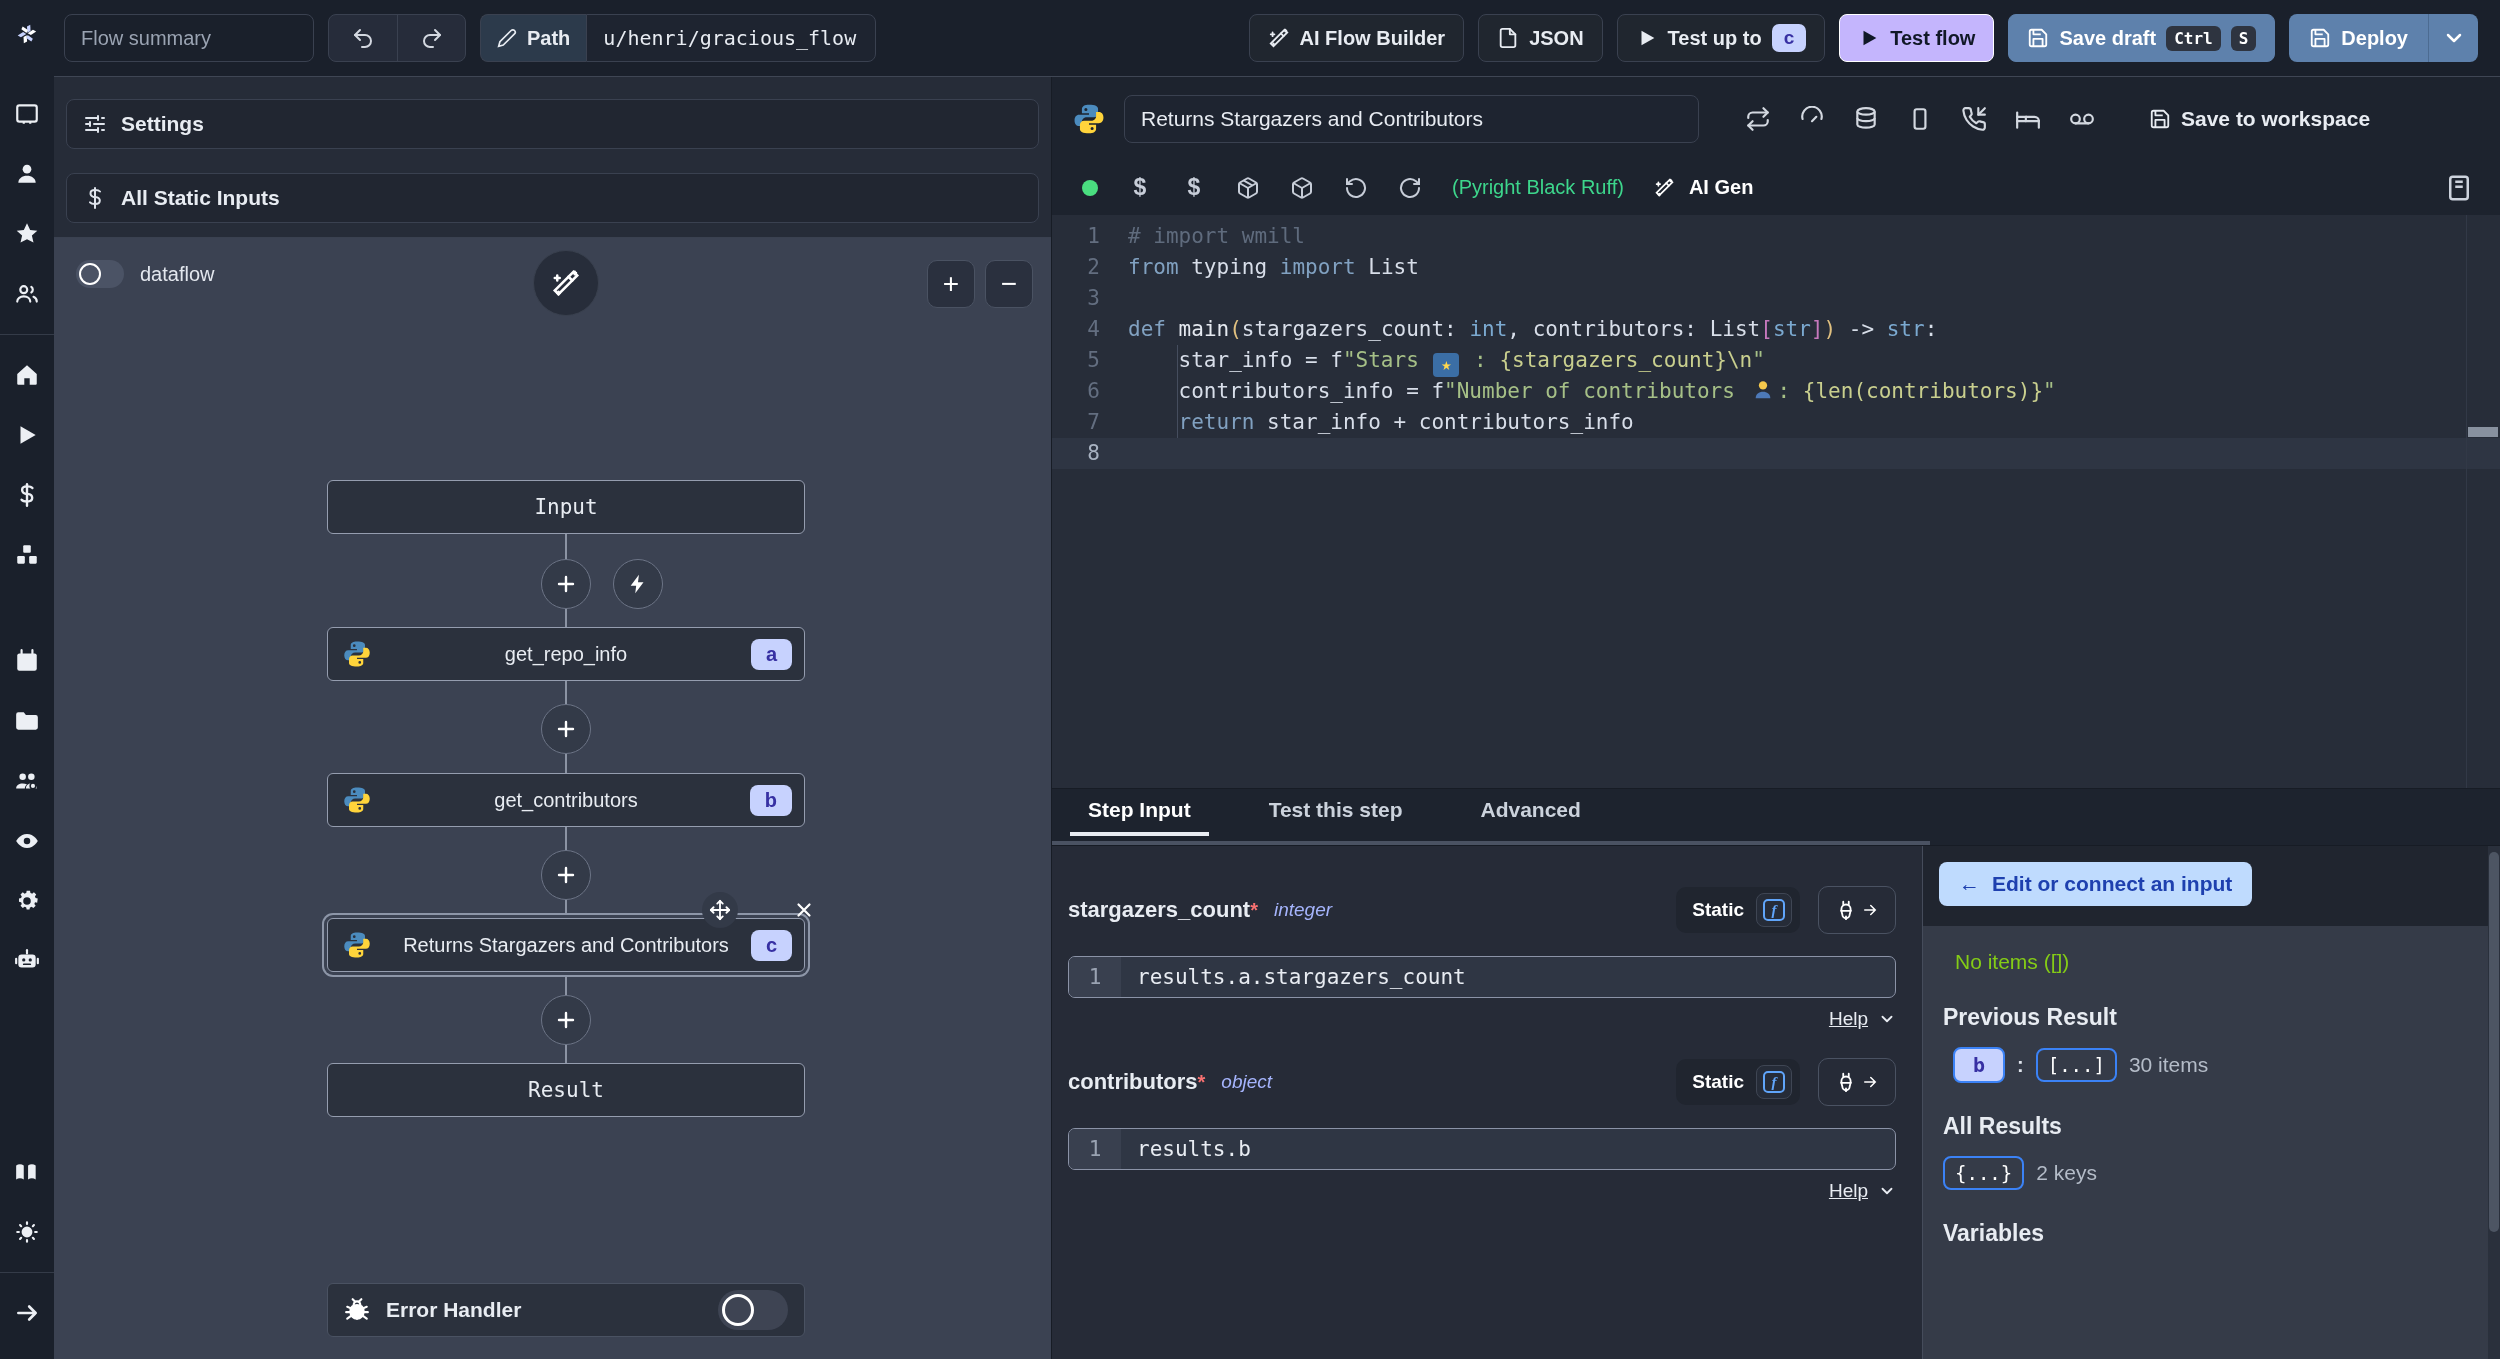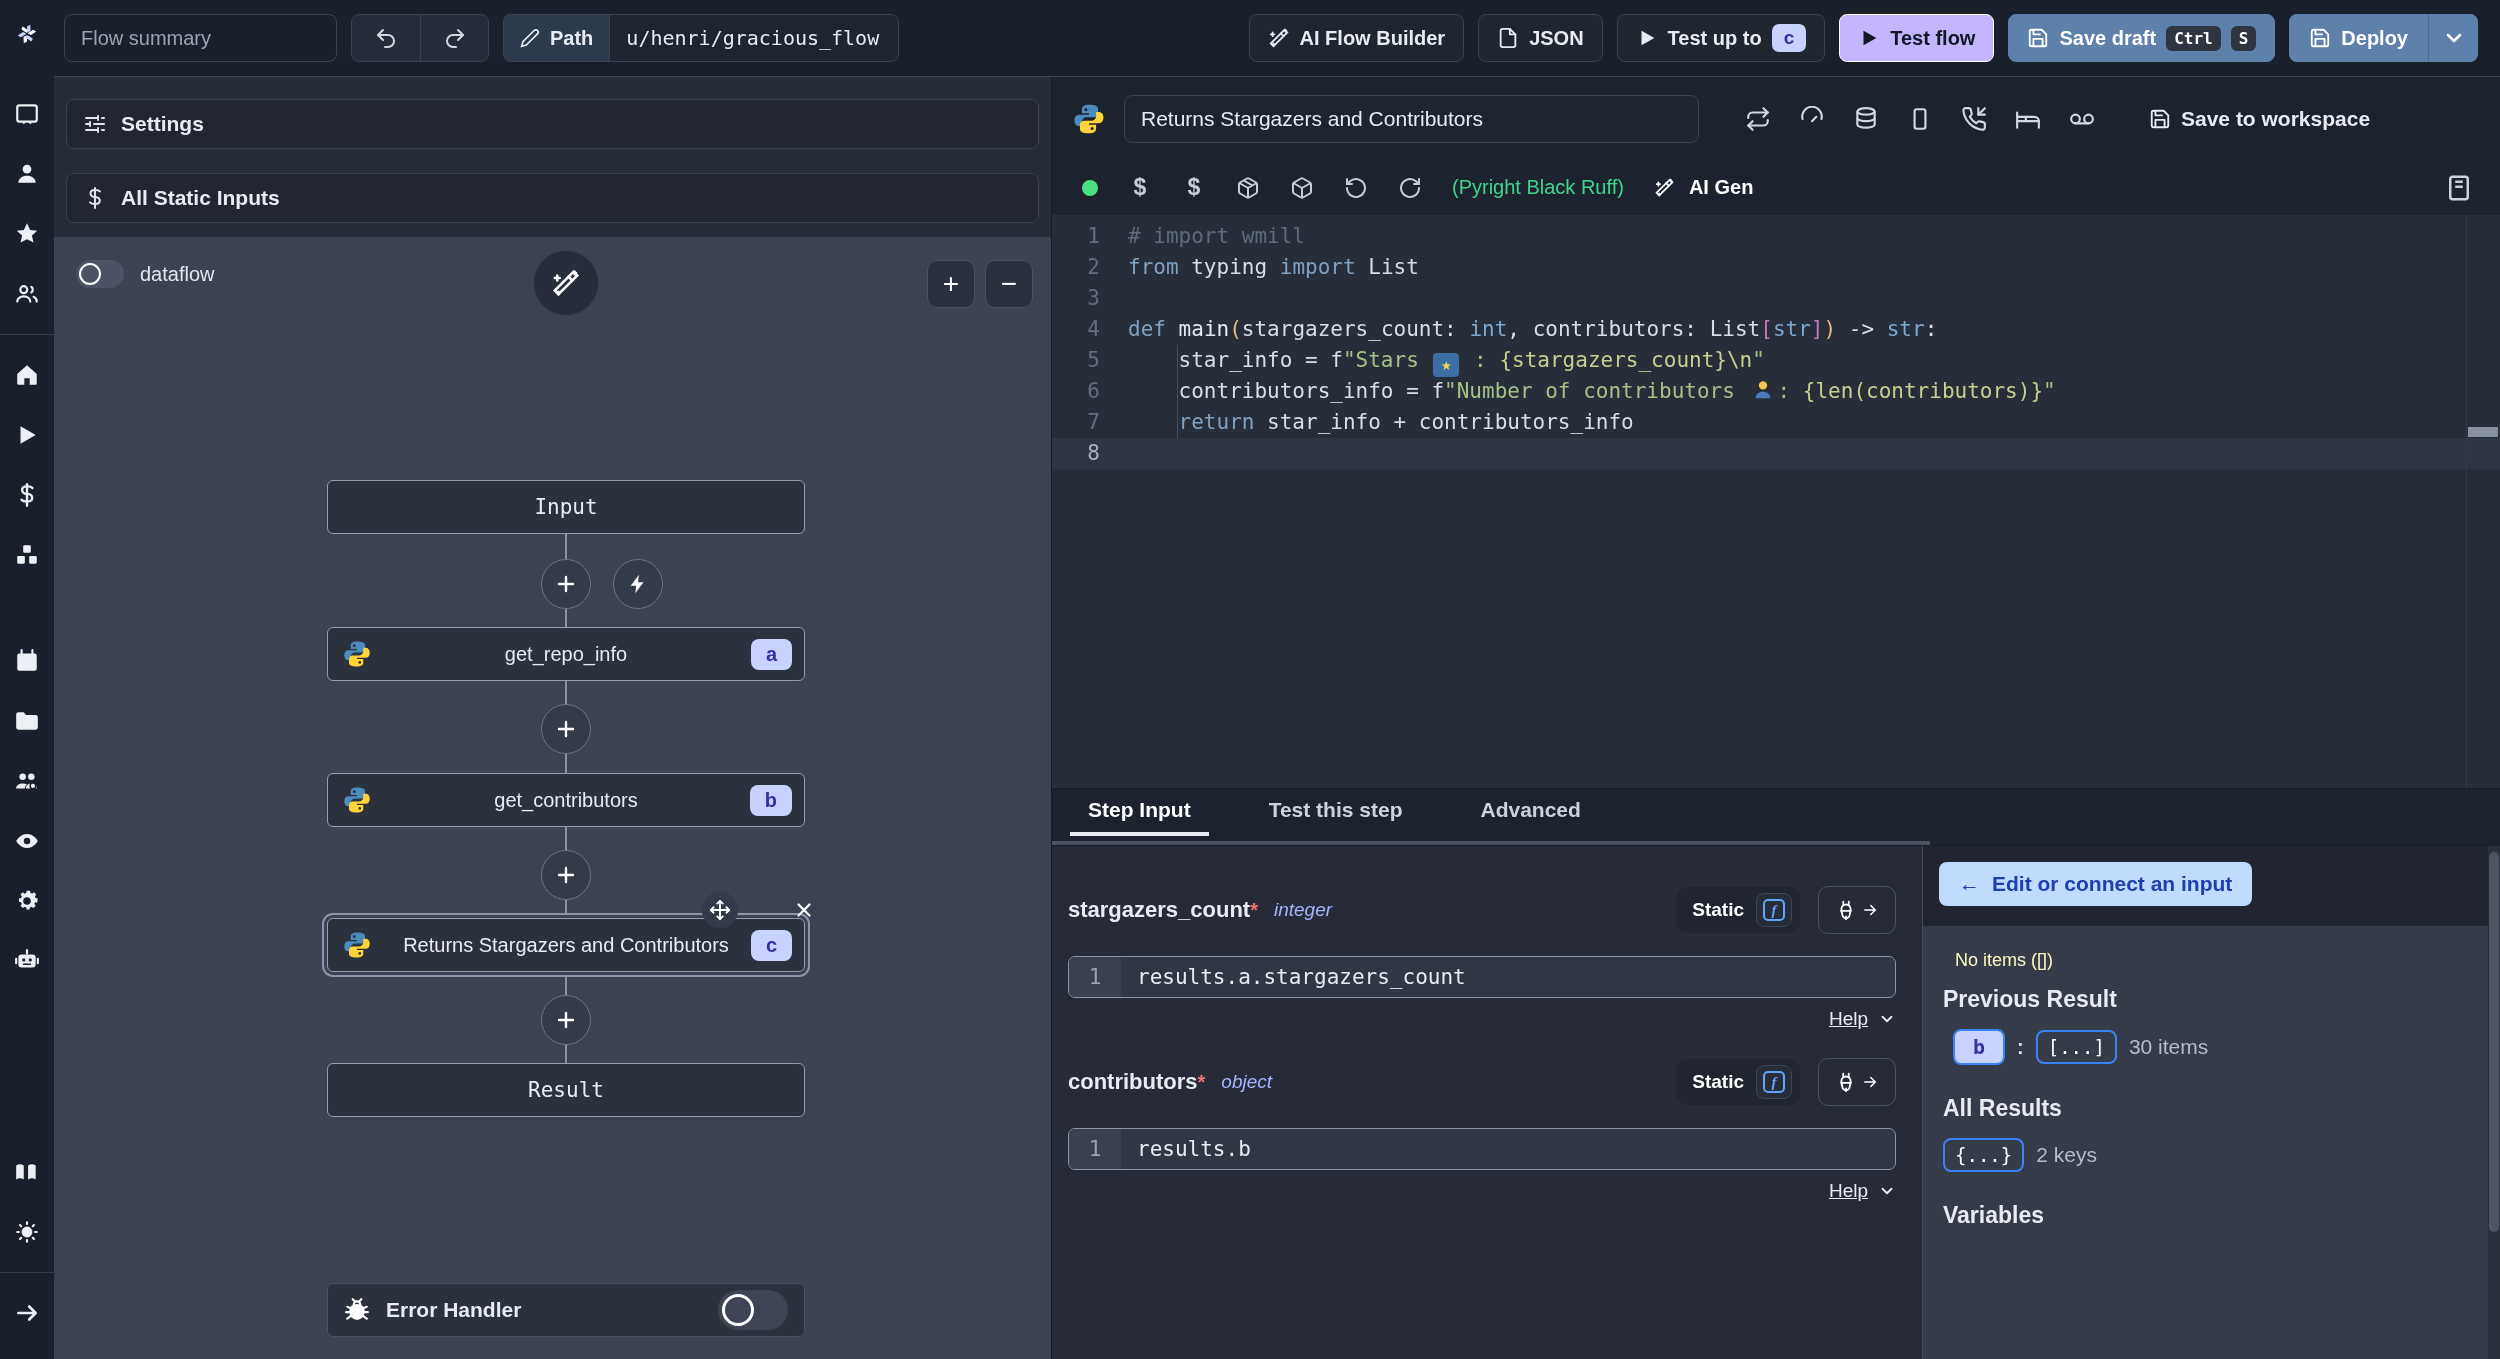"Flow summary" #flow-summary { width: 273px -> 250px }
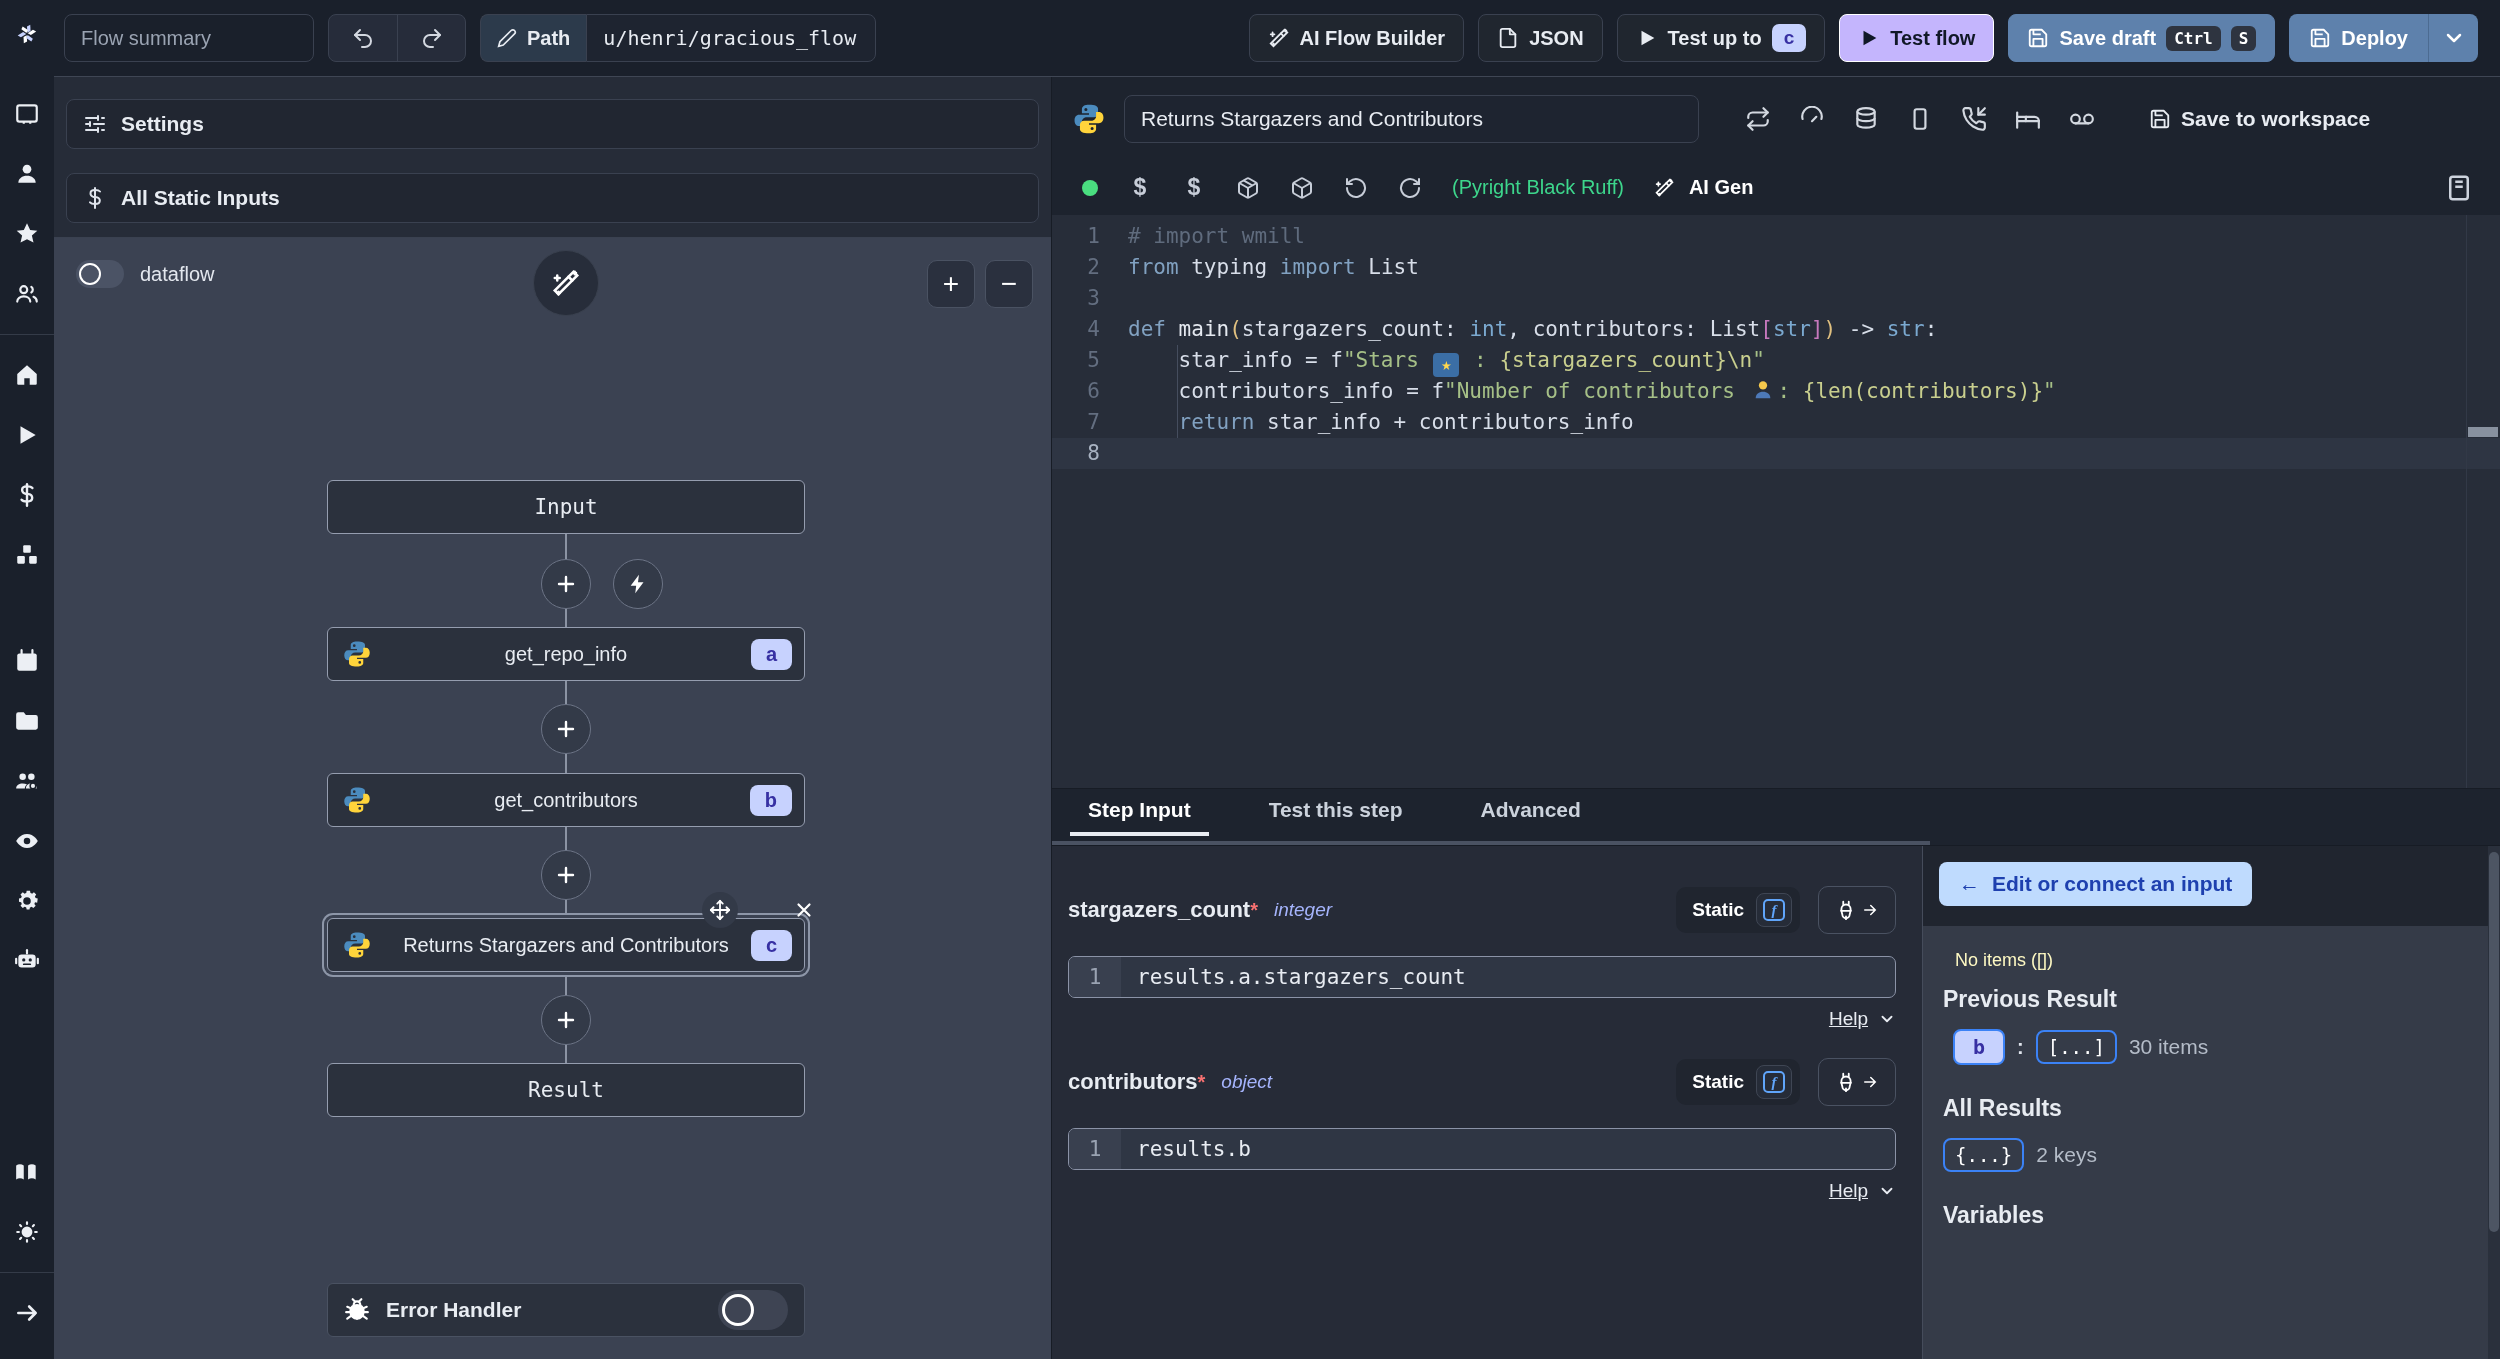"No items ([])" .p-empty { color: #fef9c3 -> #84cc16; font-size: 18px -> 21px; margin-bottom: 15px -> 30px }
